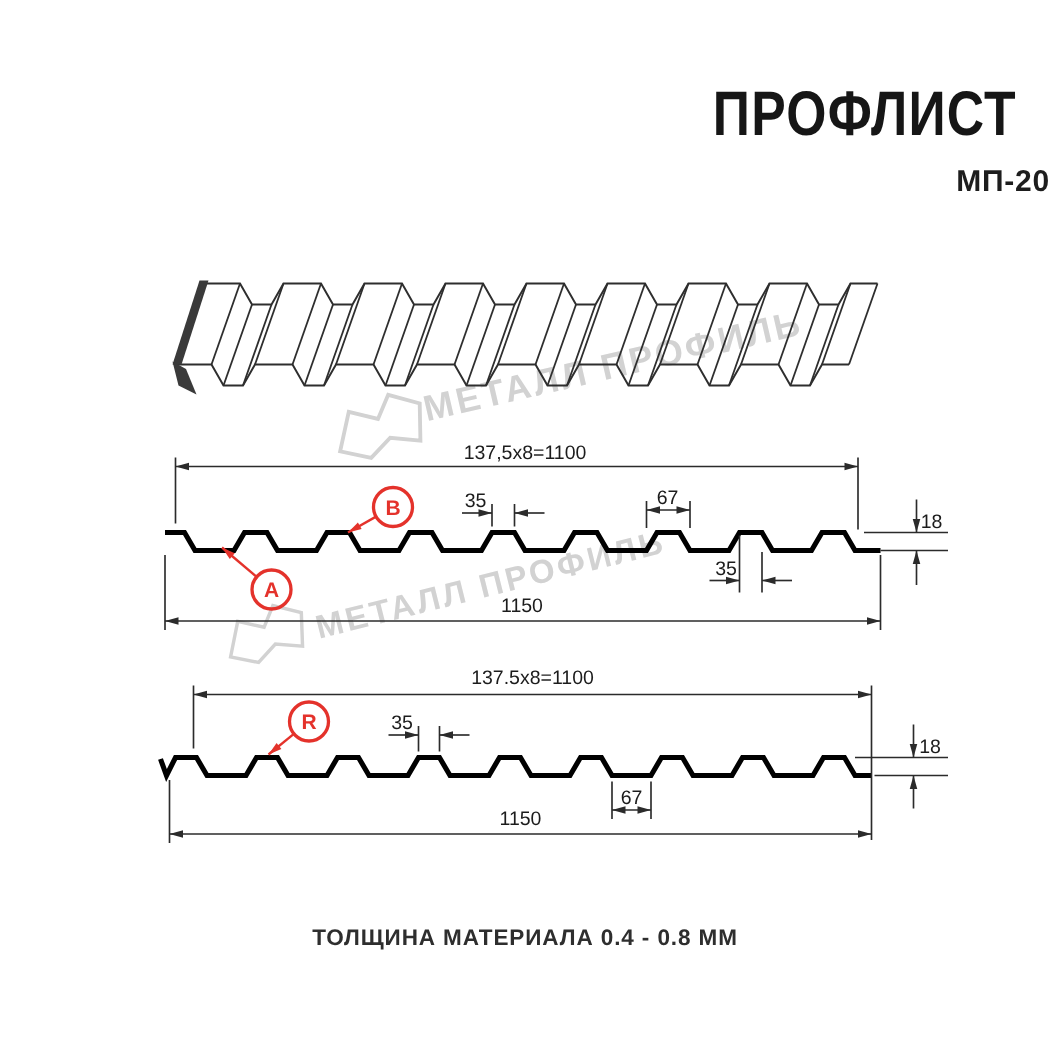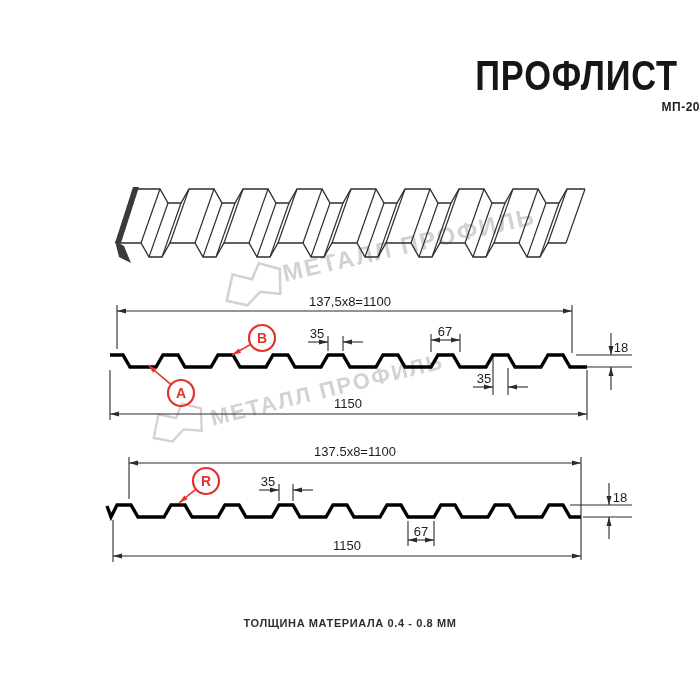"МП-20" .subtitle { font-size: 12px -> 20px; margin-top: 0 -> 10px }
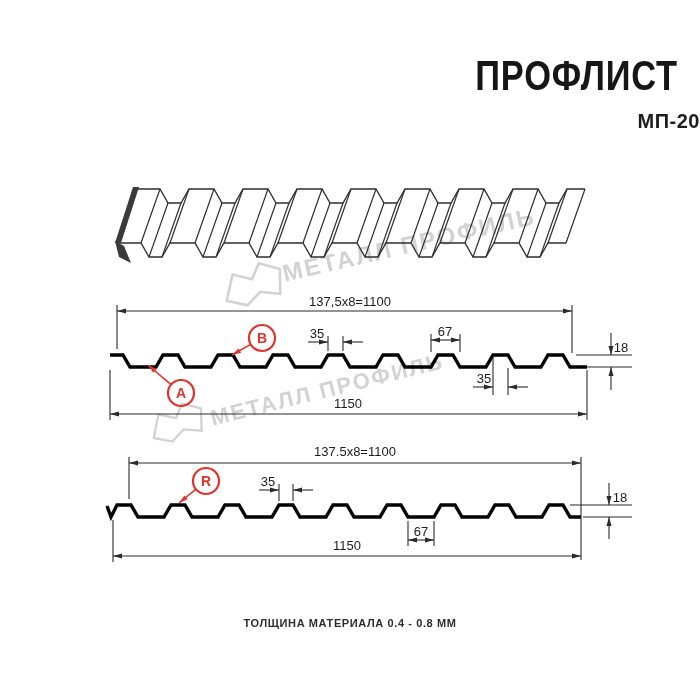"ТОЛЩИНА МАТЕРИАЛА 0.4 - 0.8" .note { font-size: 11px -> 15px }
